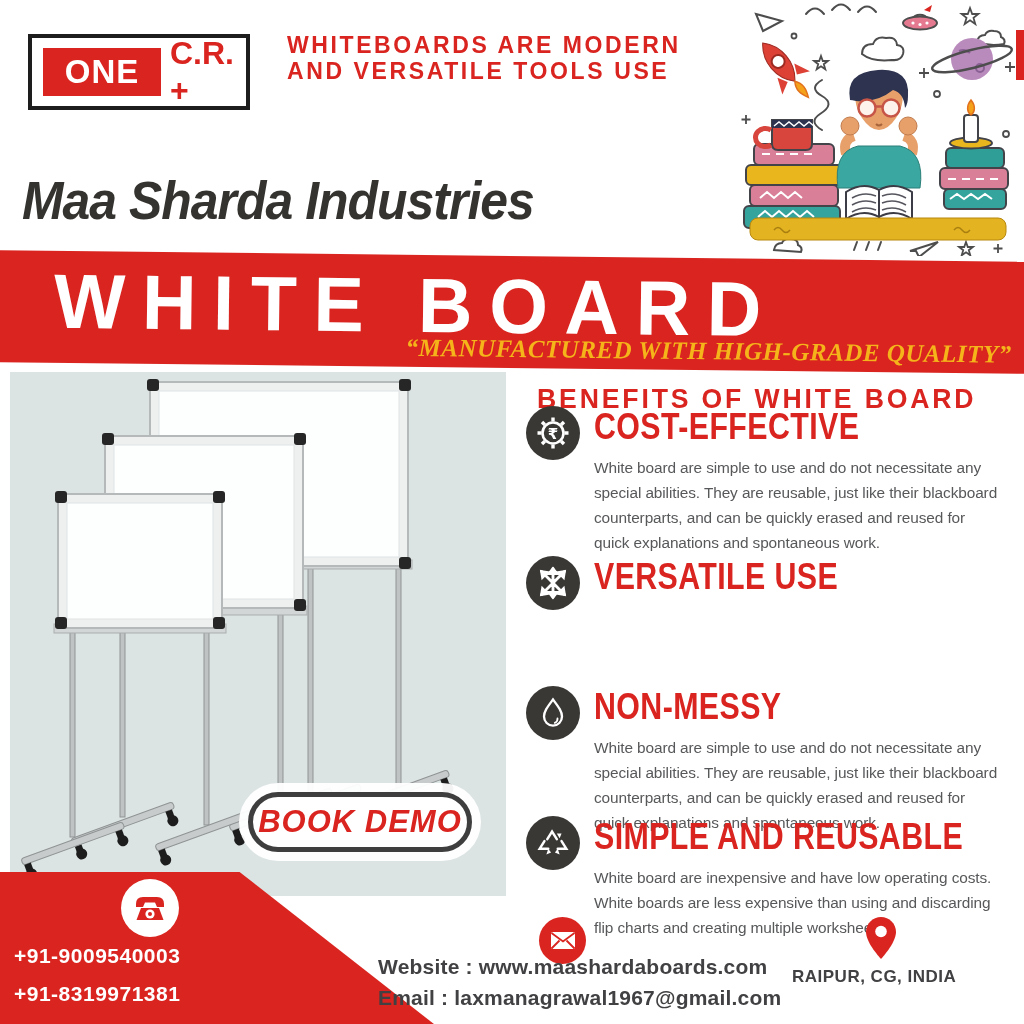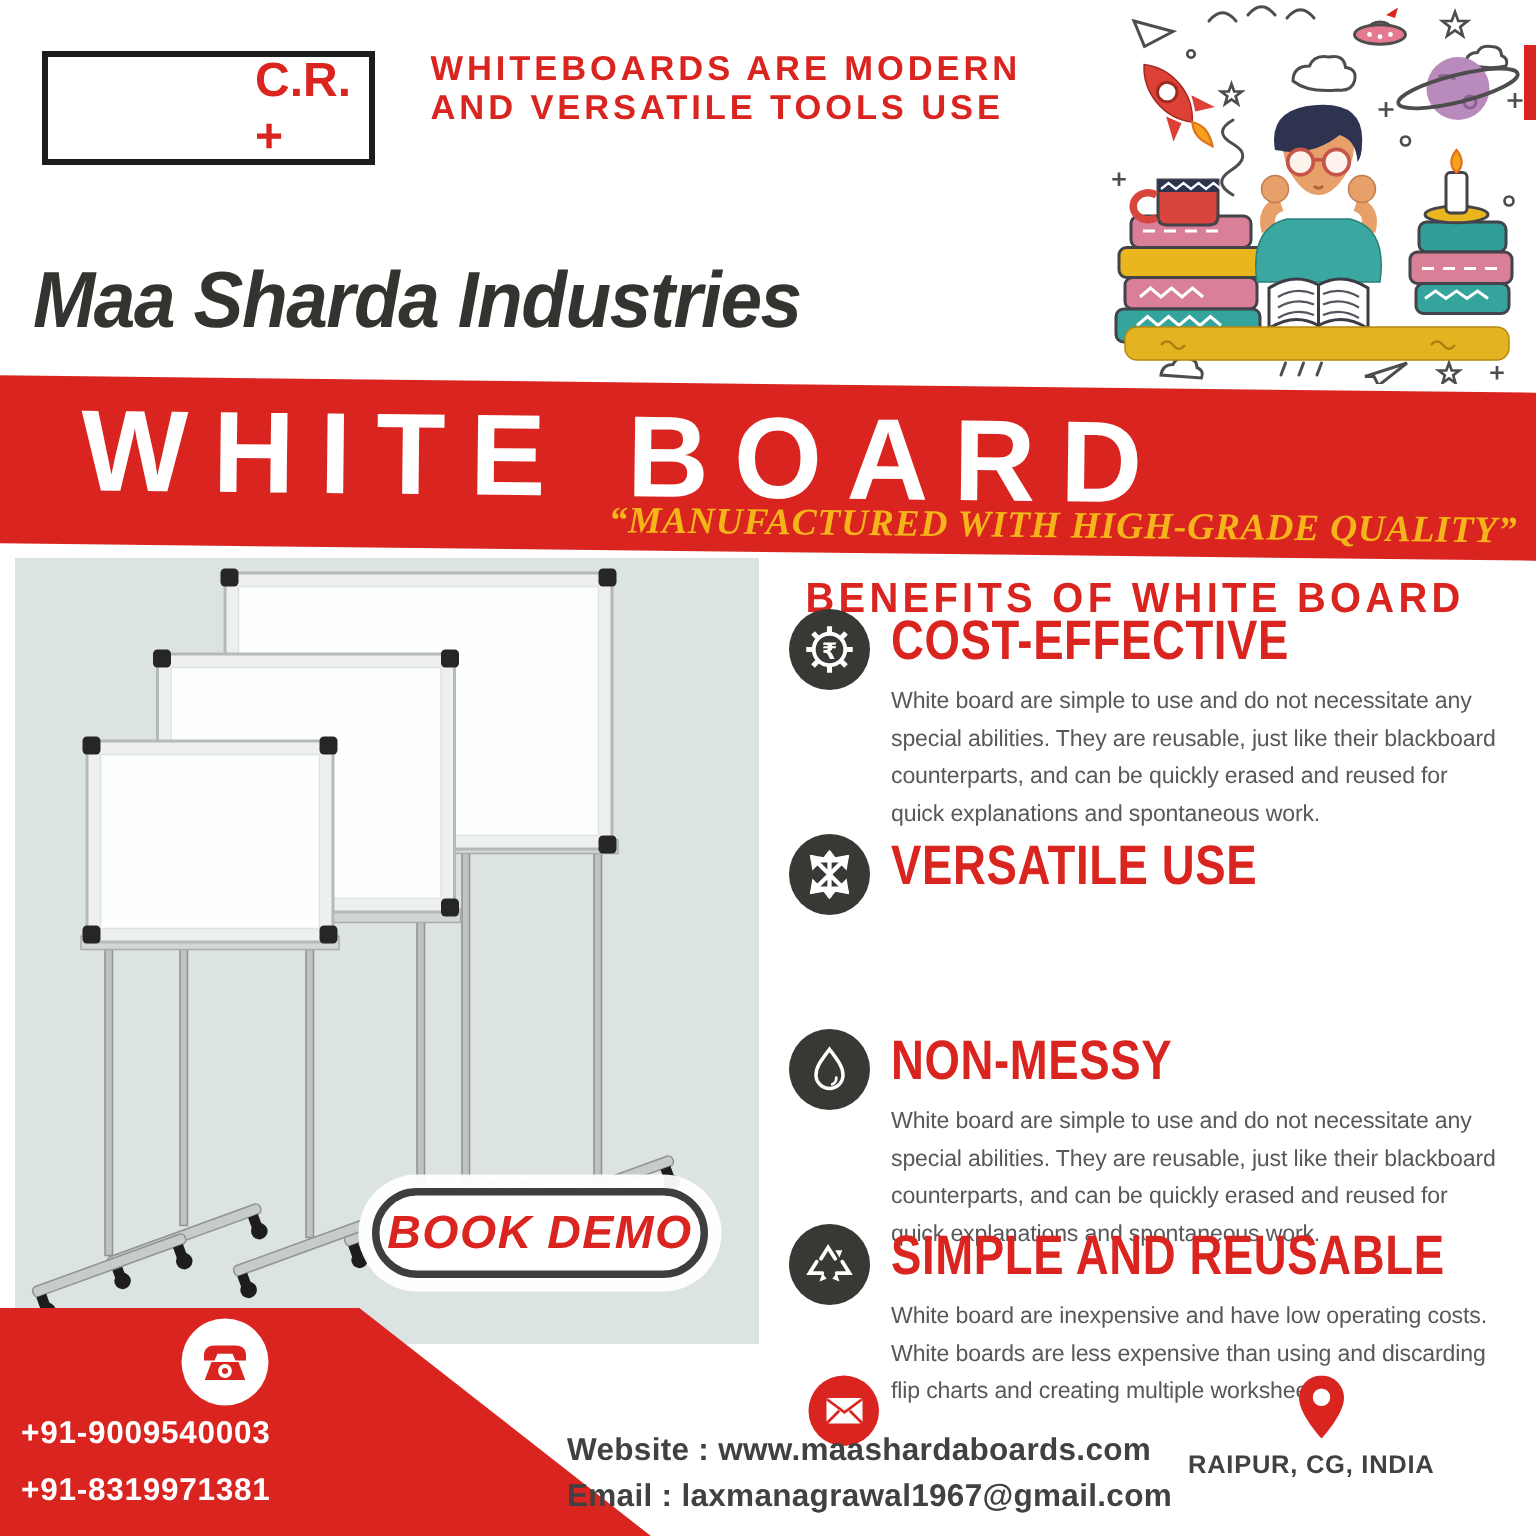"ONE" div.logo-one { html: none -> <div>ONE</div> }
